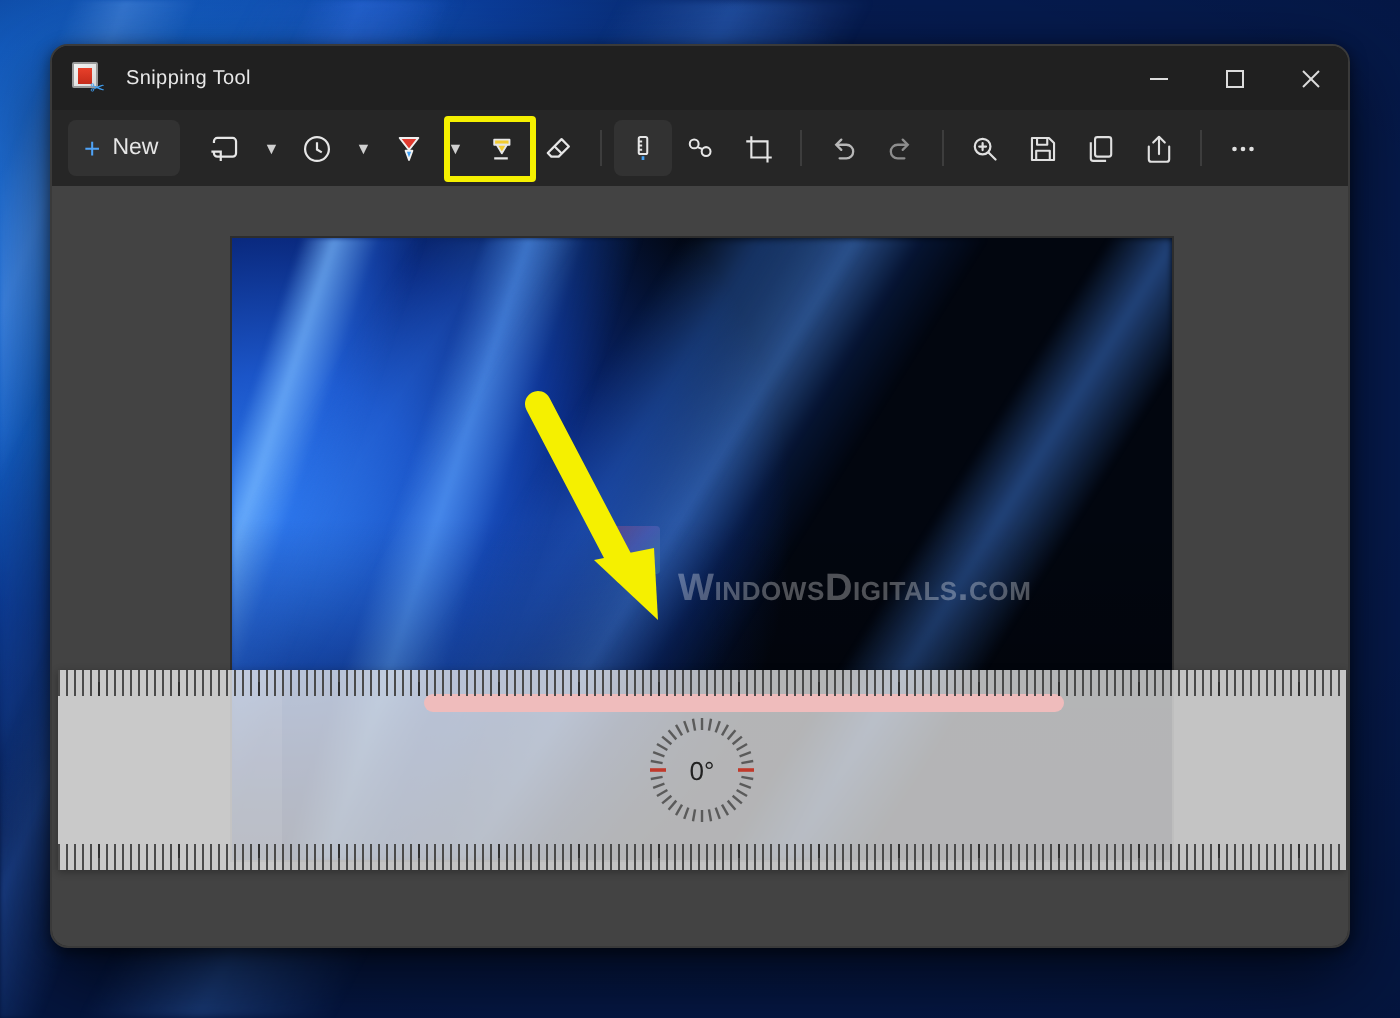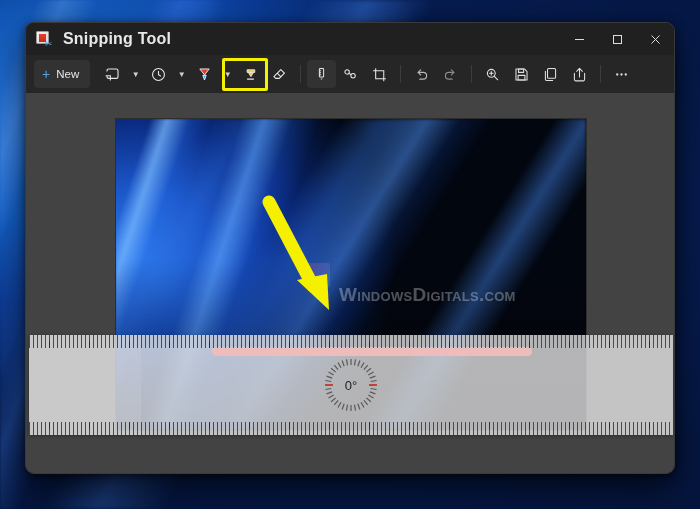"Snipping Tool" #app-title { font-size: 16px -> 10px; font-weight: bold -> none }
